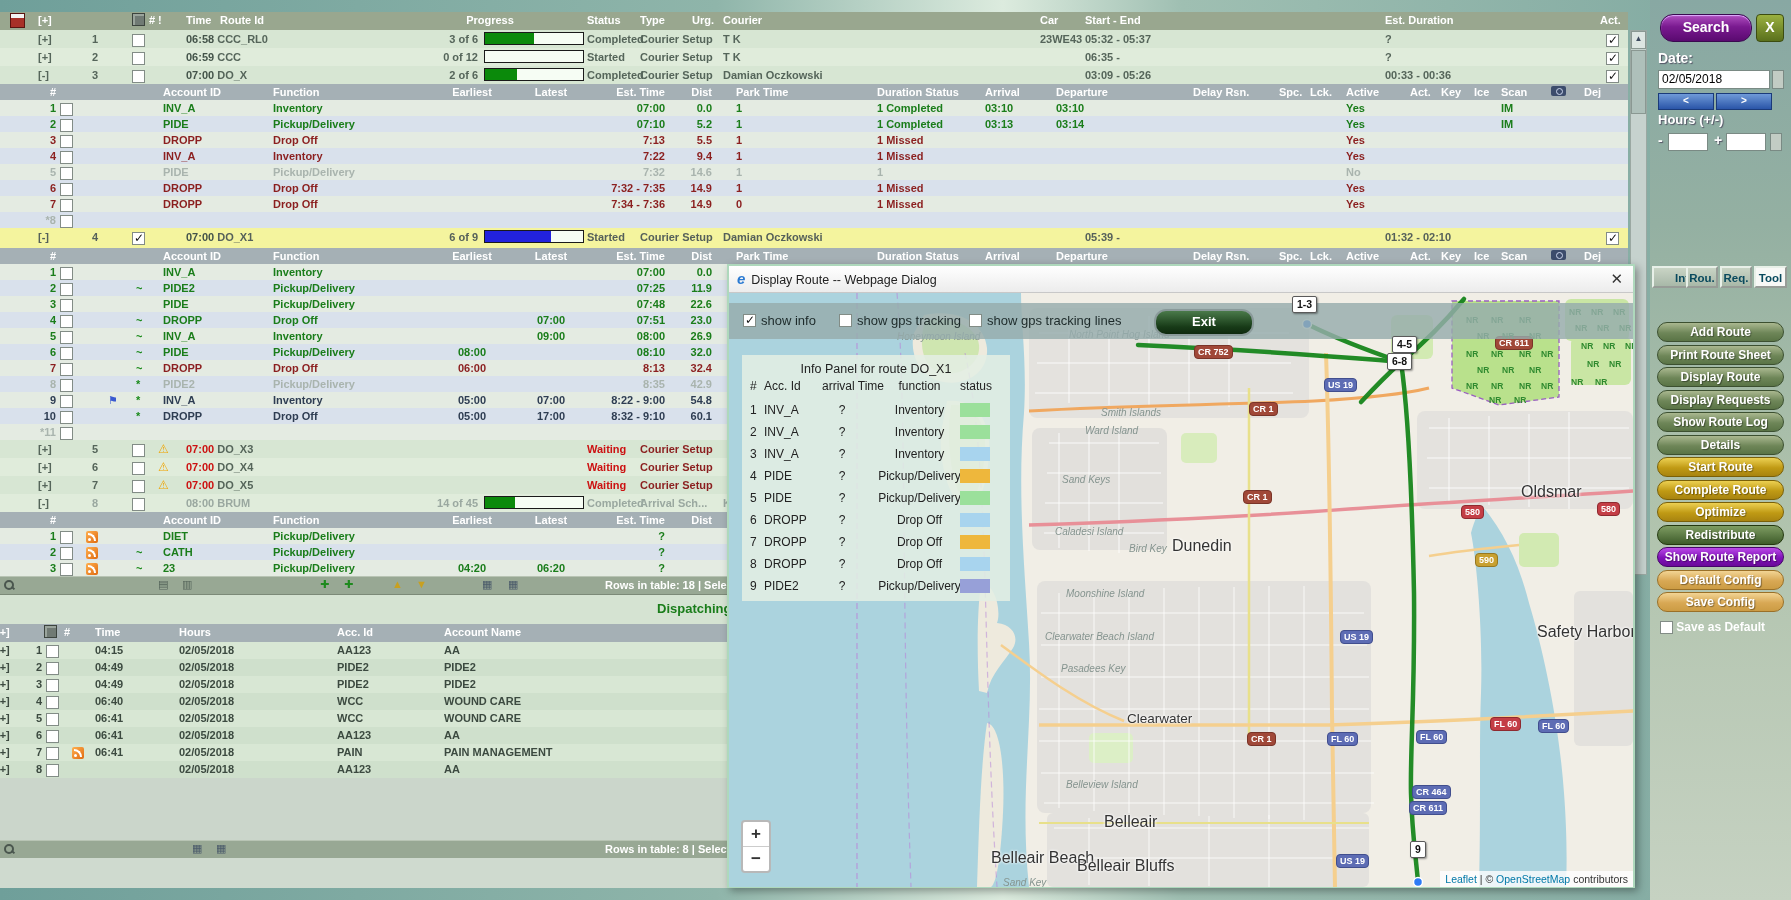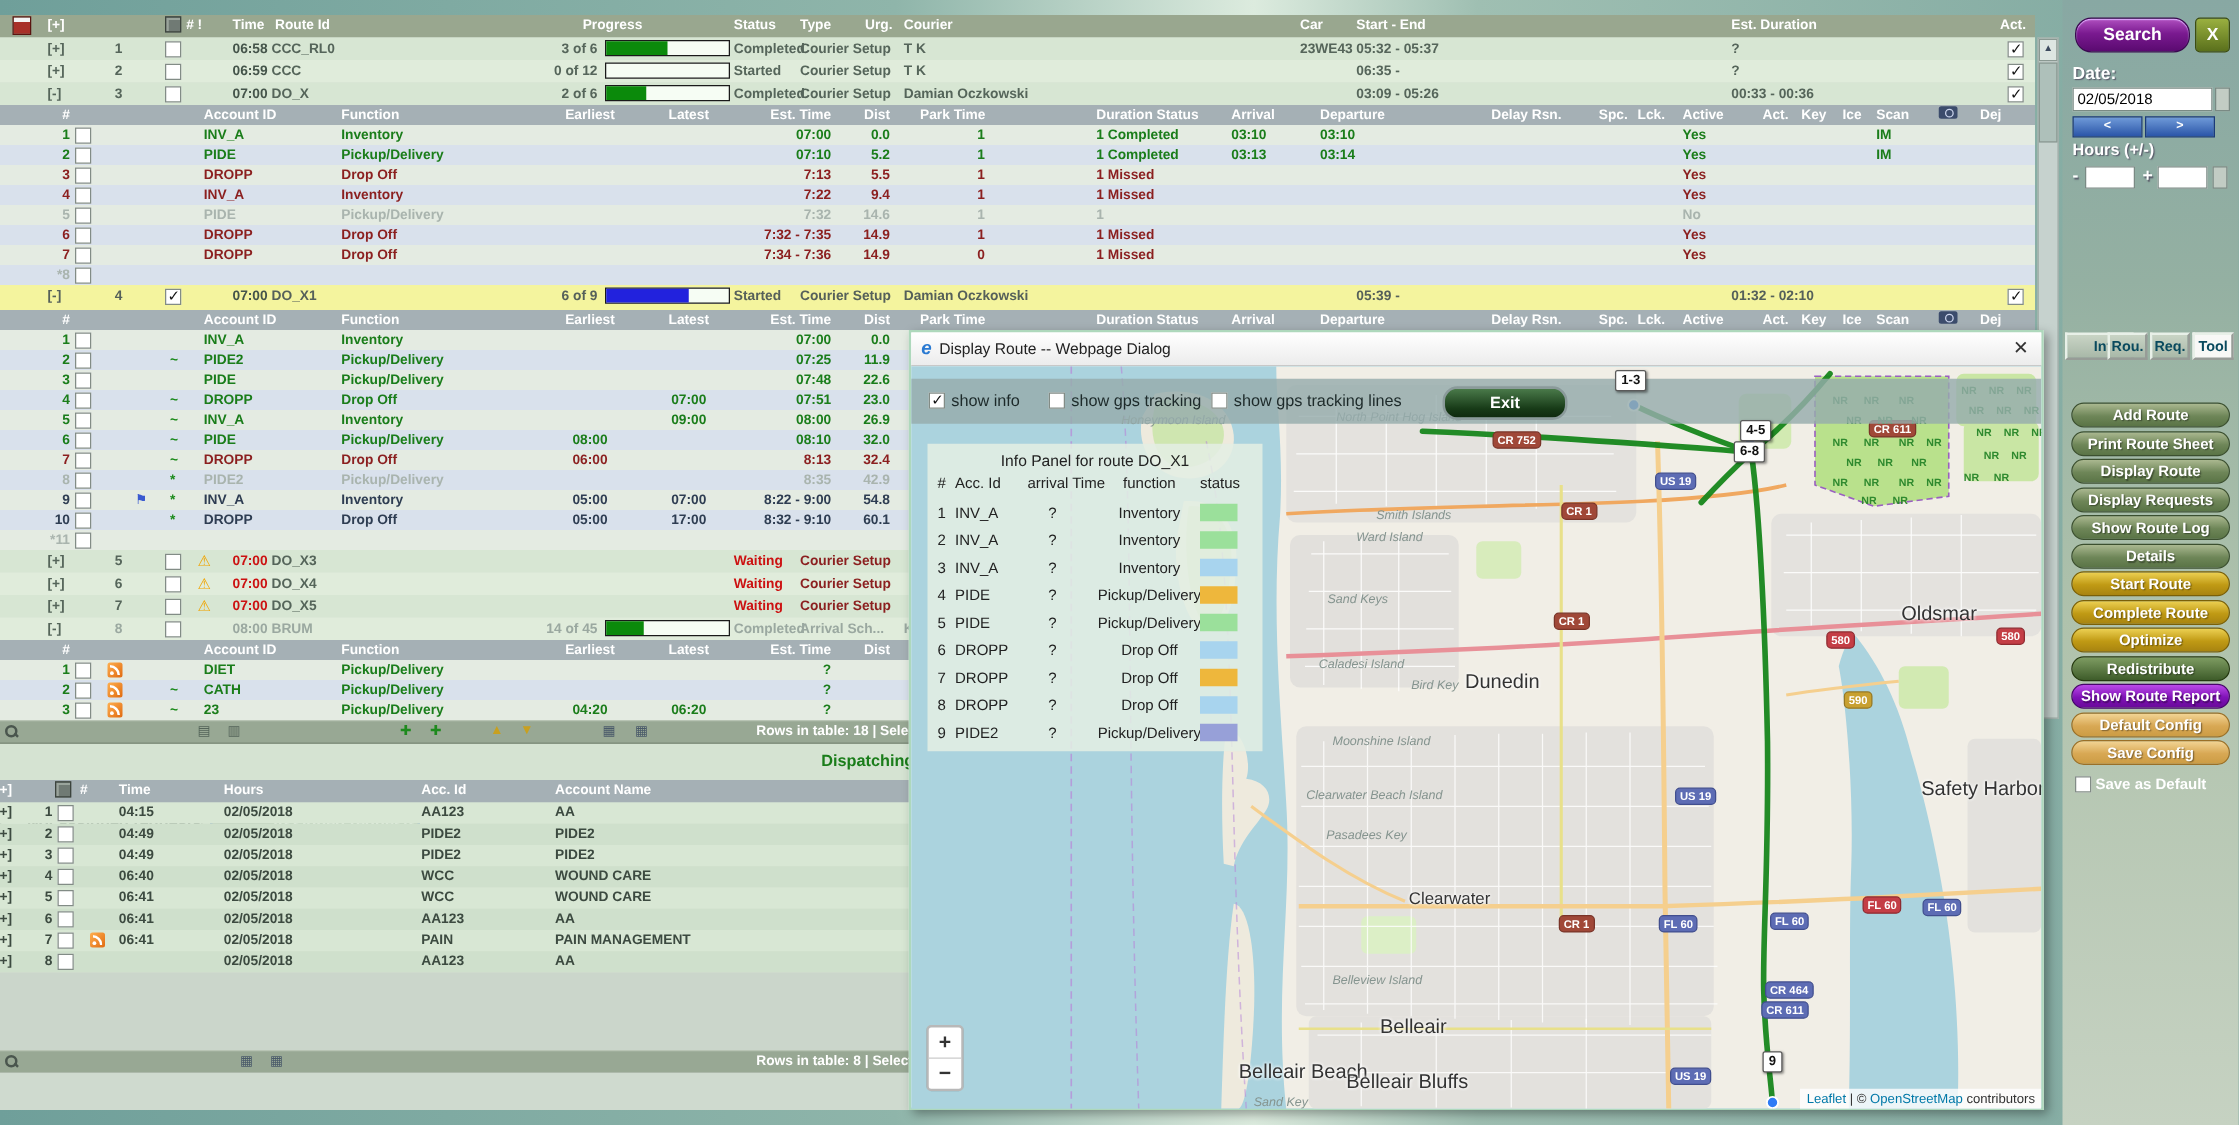"Park Time" .s-pk { text-align: right -> left }
